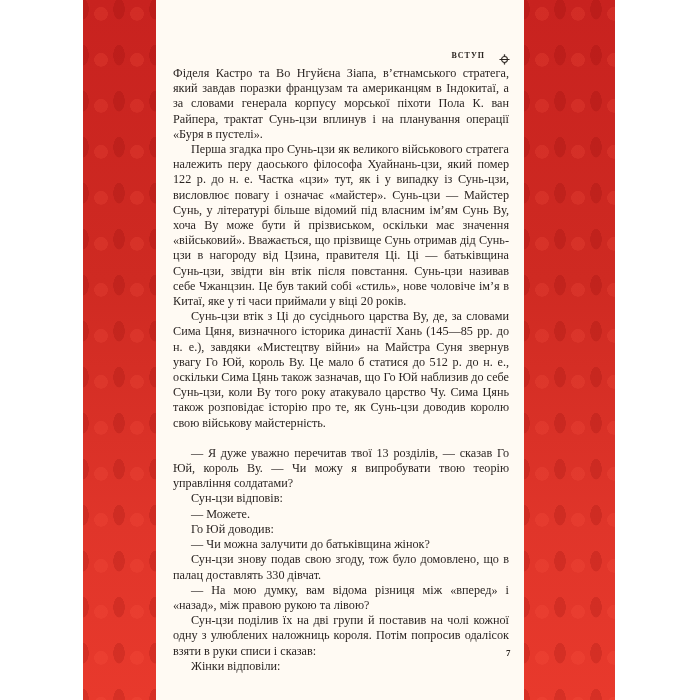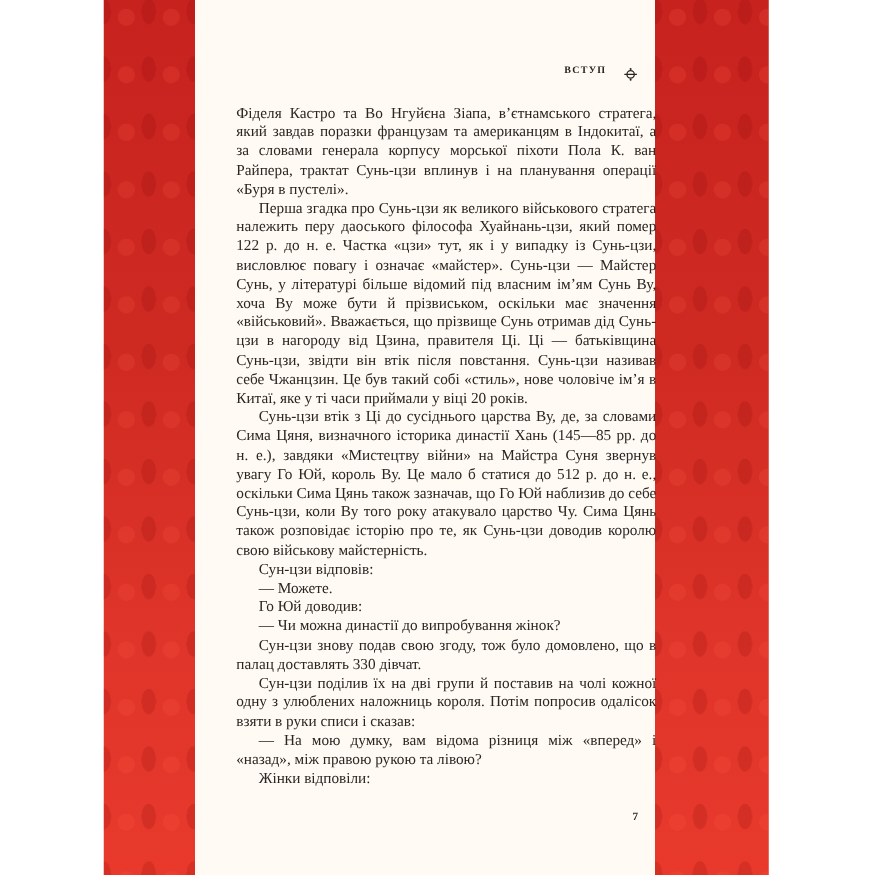"Фіделя Кастро та Во Нгуйєна" .text { margin-left: 16px -> none; top: 83px -> 66px }
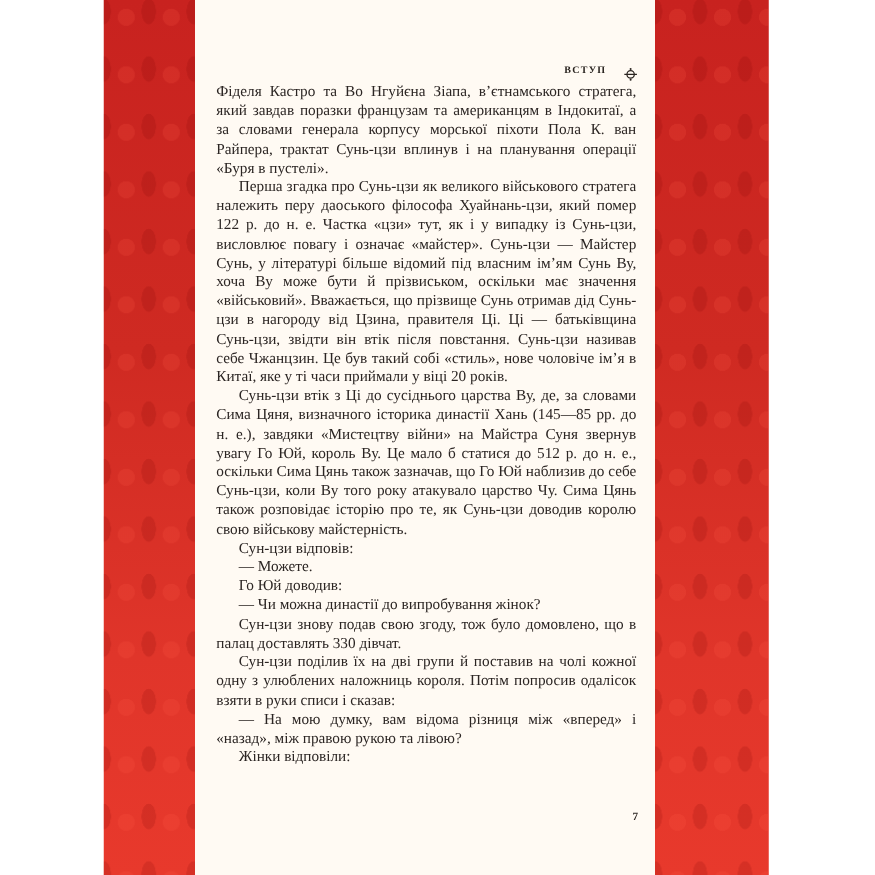"— Я дуже уважно перечитав" p.ind { html: none -> <p>— Я дуже уважно перечитав твої 13 розділів, — сказав Го Юй, король Ву. — Чи можу я випробувати твою теорію управління солдатами?</p> }
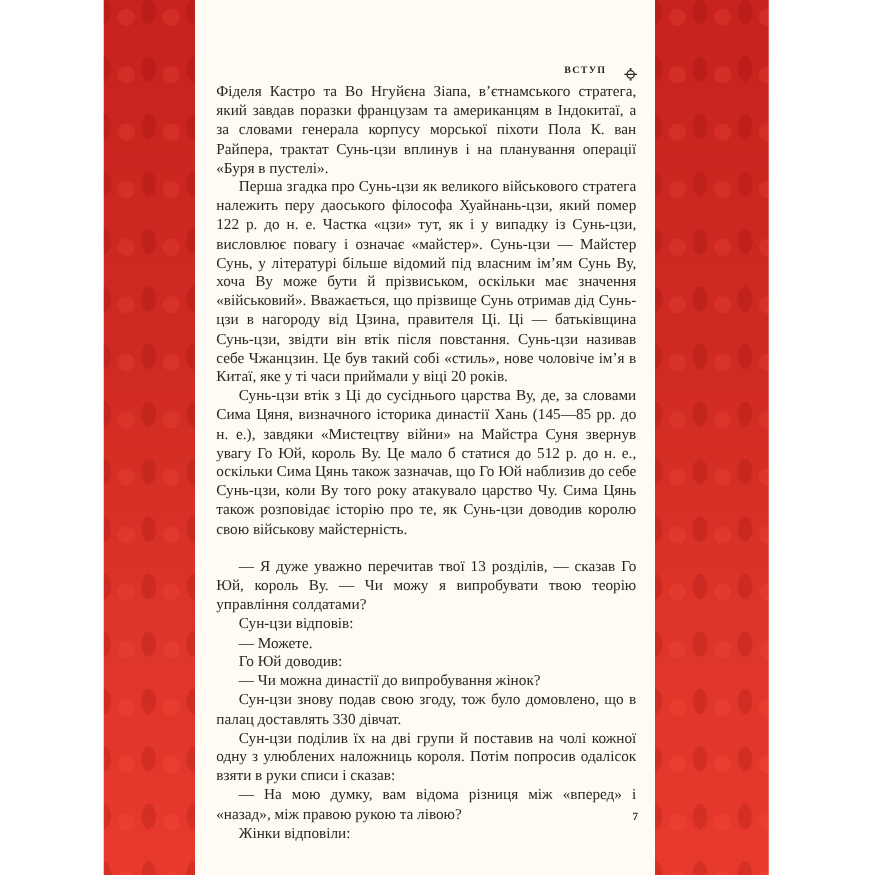"— Чи можна династії до" p.ind { text: династії до випробування -> залучити до батьківщина }
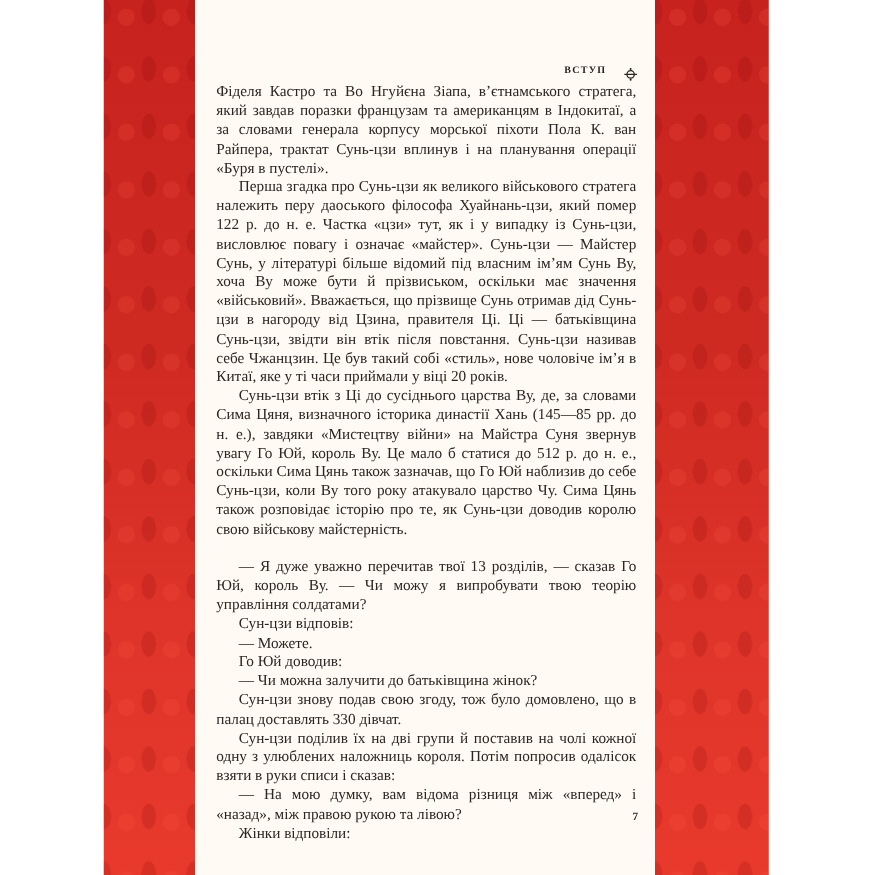"Сун-цзи поділив їх на дві" p.ind { order: before "— На мою думку, вам" -> after "— На мою думку, вам" }
